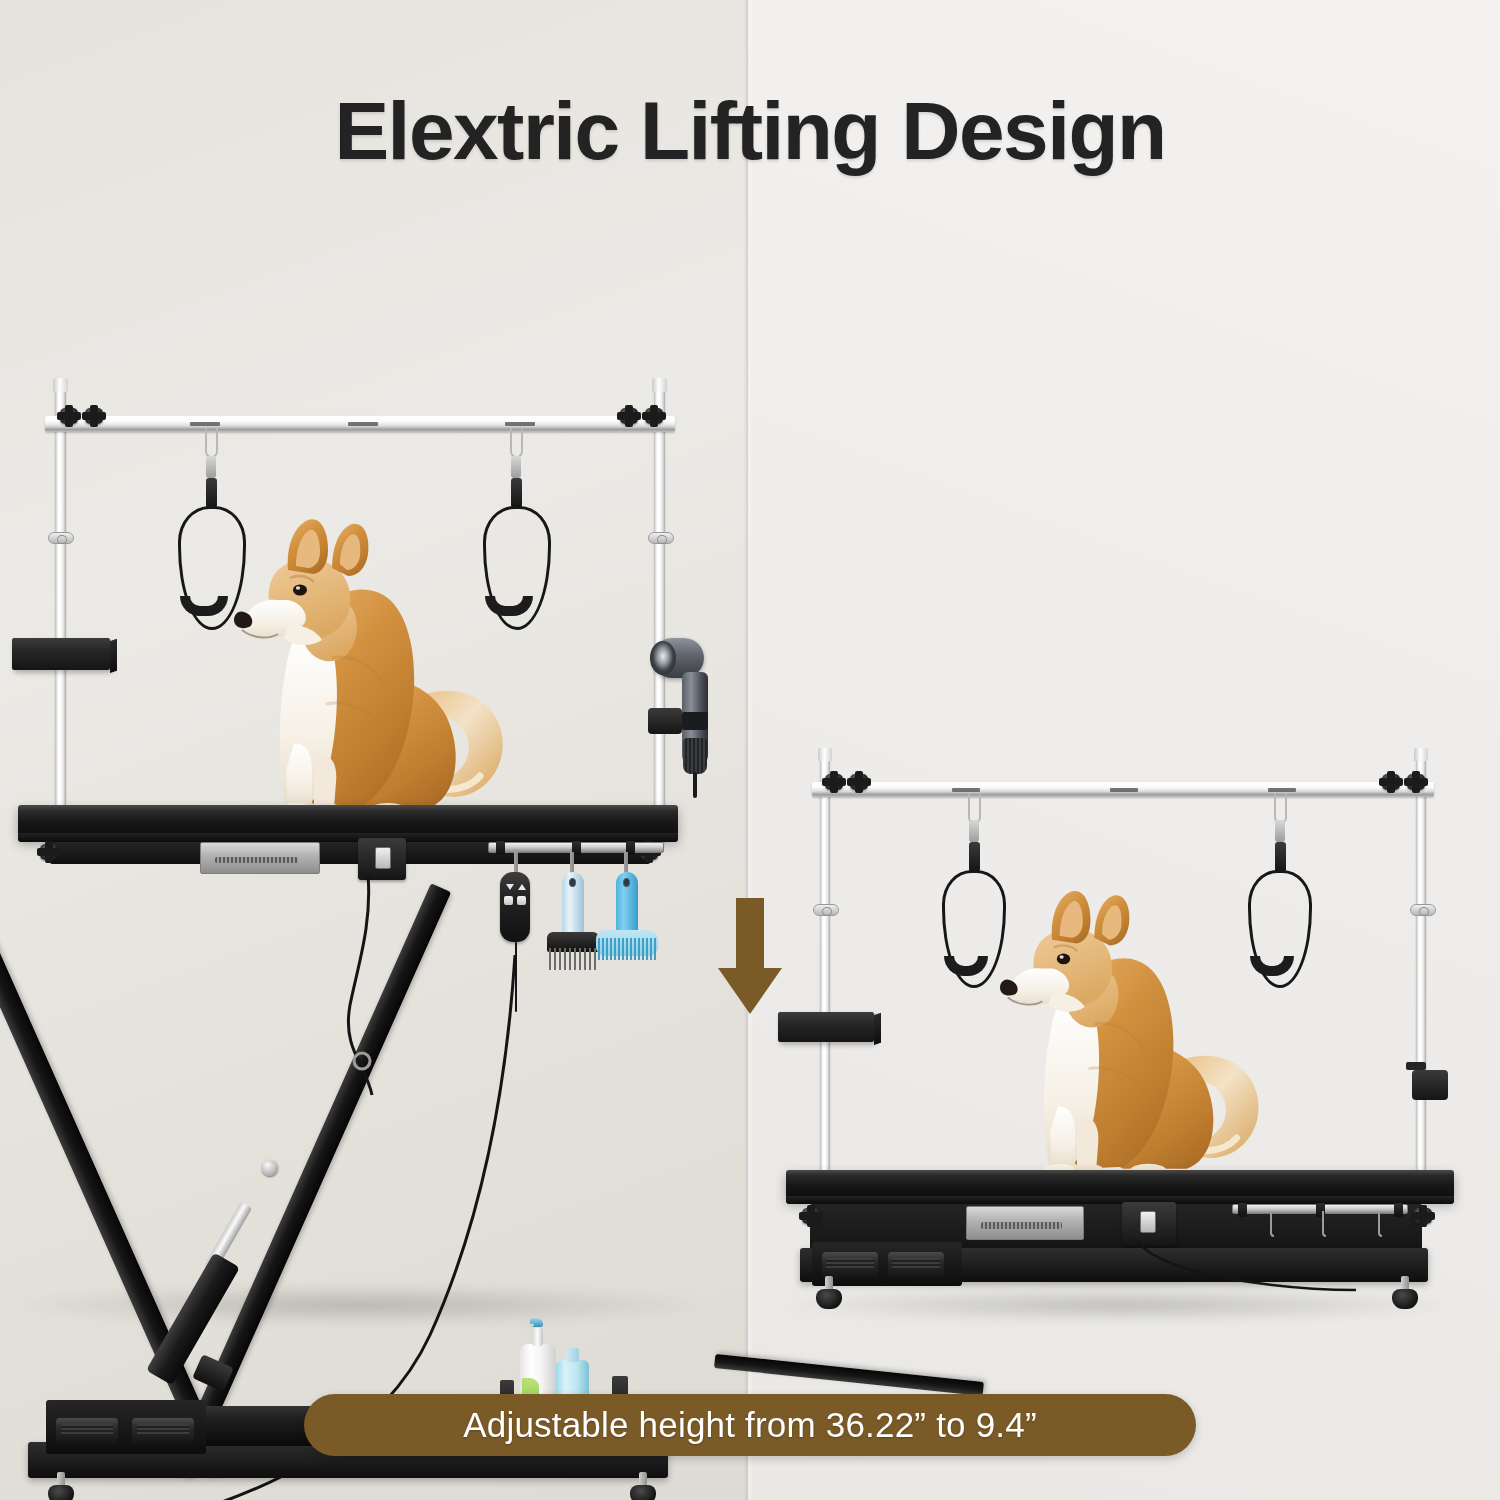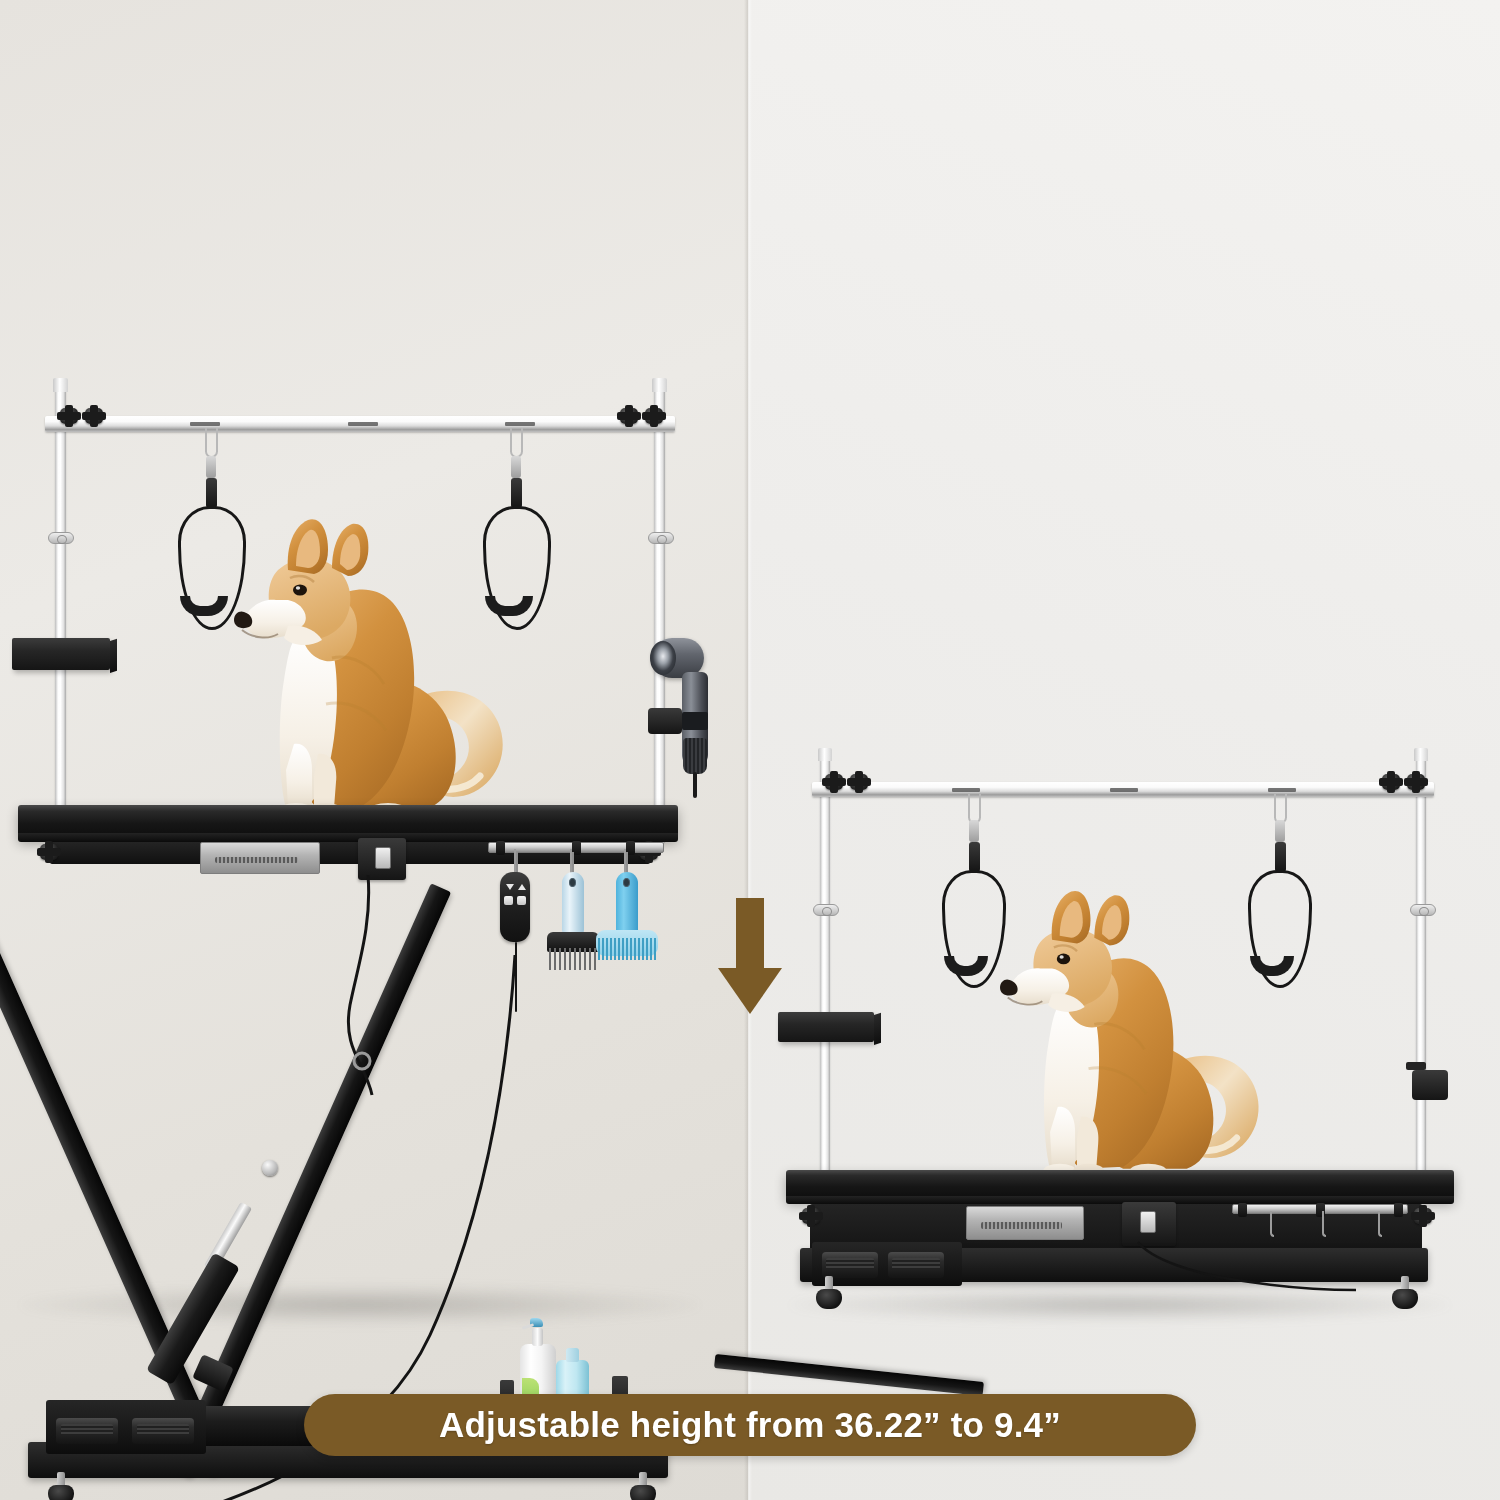"Elextric Lifting Design" div { html: none -> <div>Elextric Lifting Design</div> }
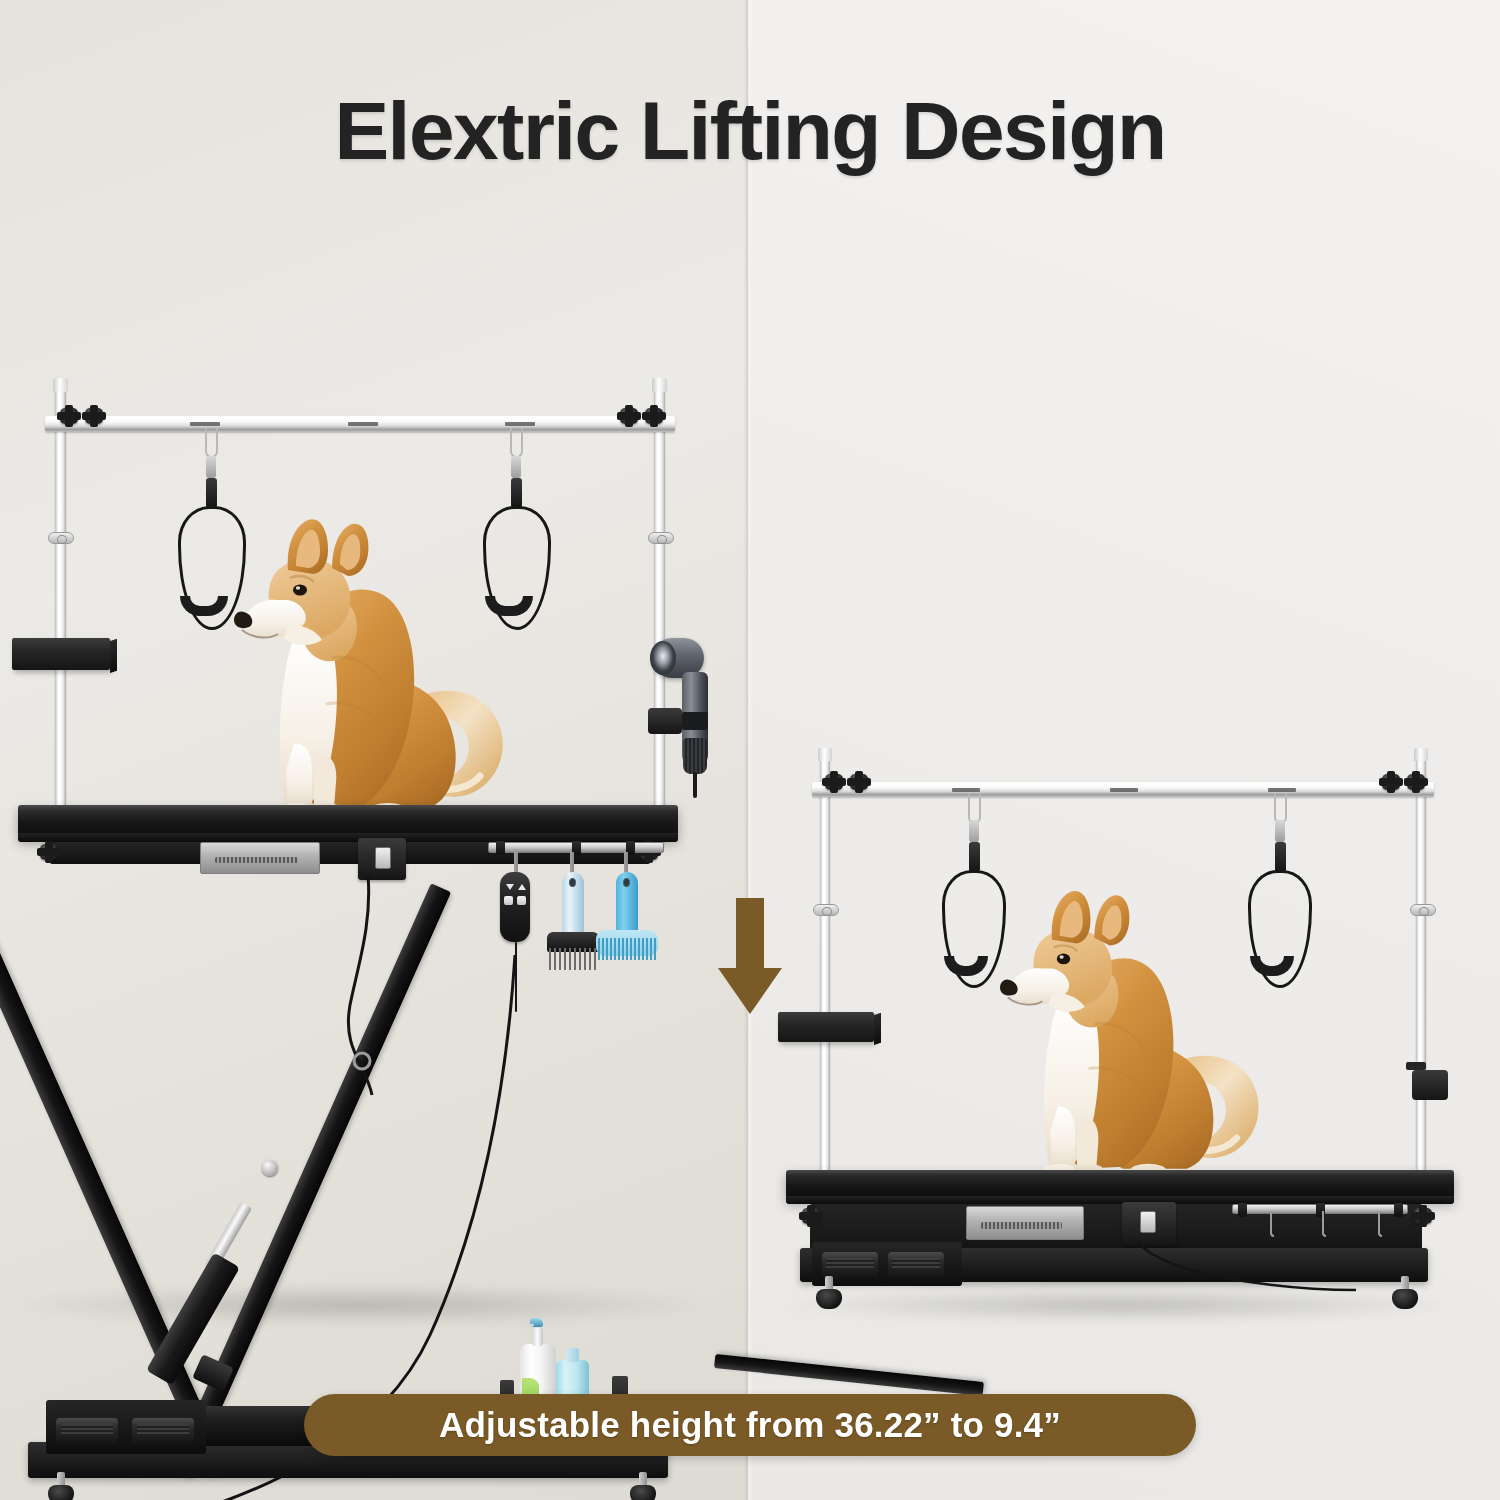"Adjustable height from 36.22” to" #banner-text { font-weight: bold -> normal }
